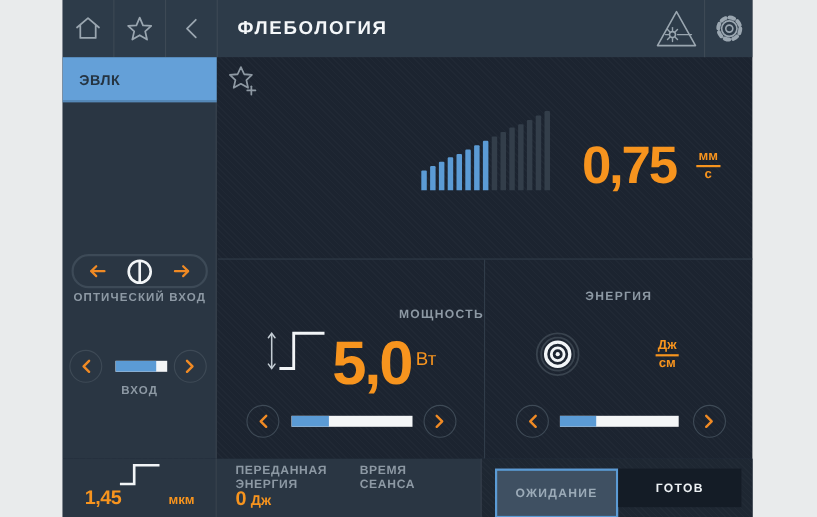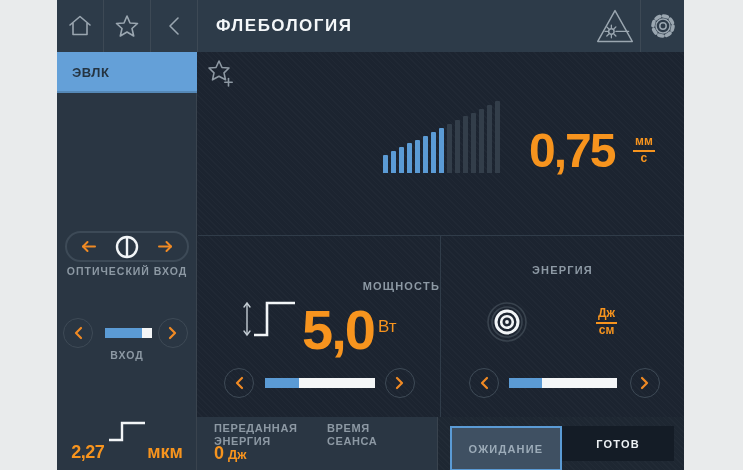"2,27" span.wave-value { text: 2,27 -> 1,45 }
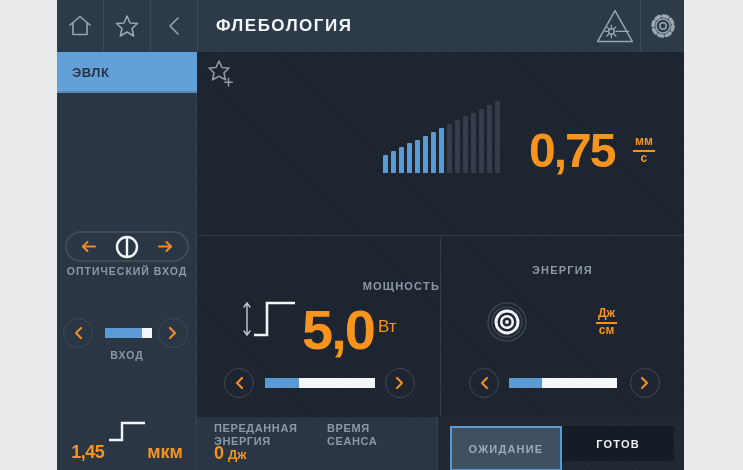"мкм" .wave-unit { font-size: 18px -> 12px }
